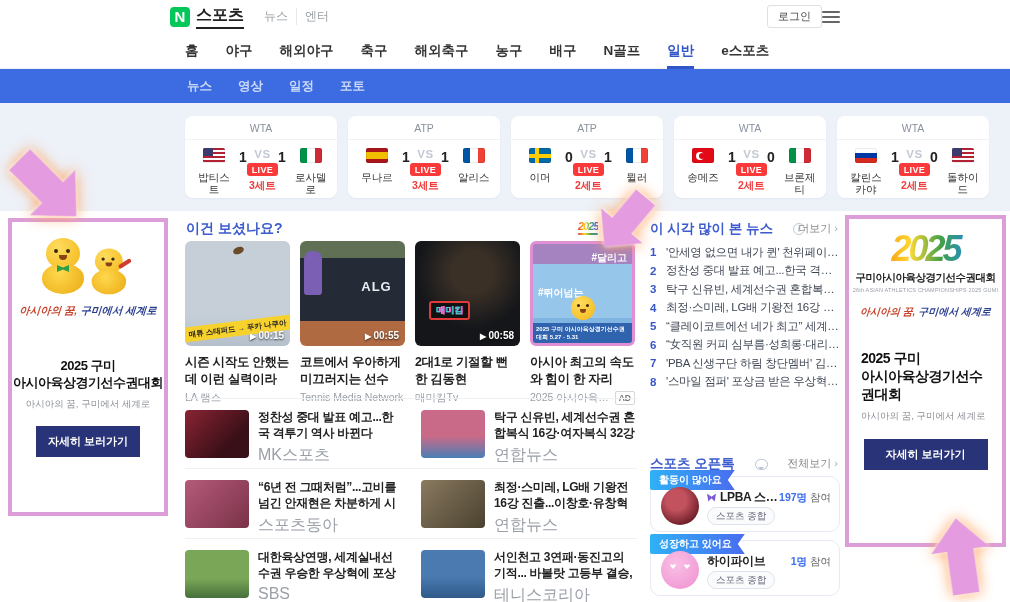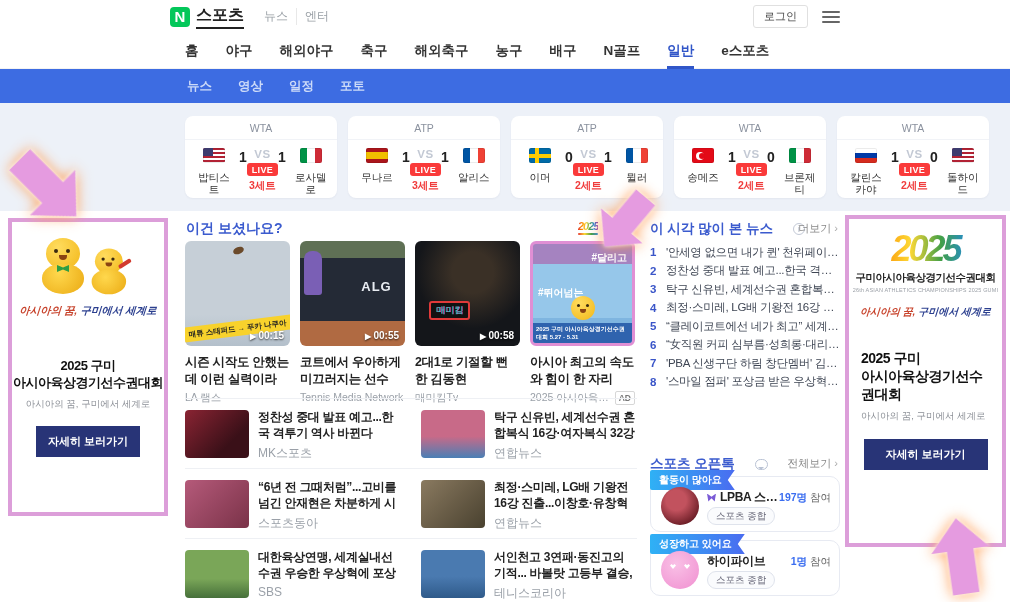"로그인" .hdr-right { gap: 14px -> none }
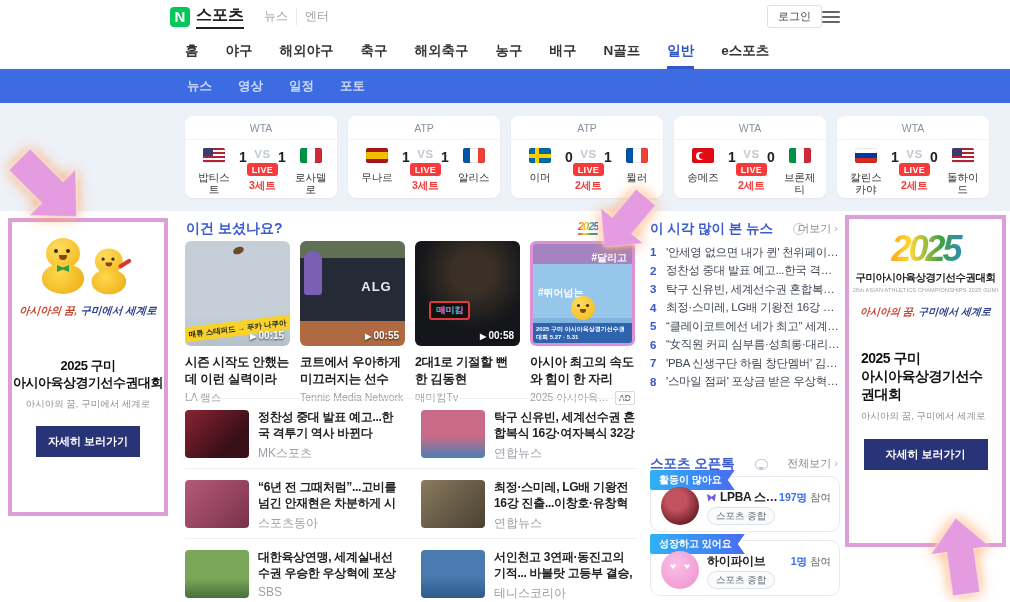"매미킴" .memi { font-weight: 400 -> 700 }
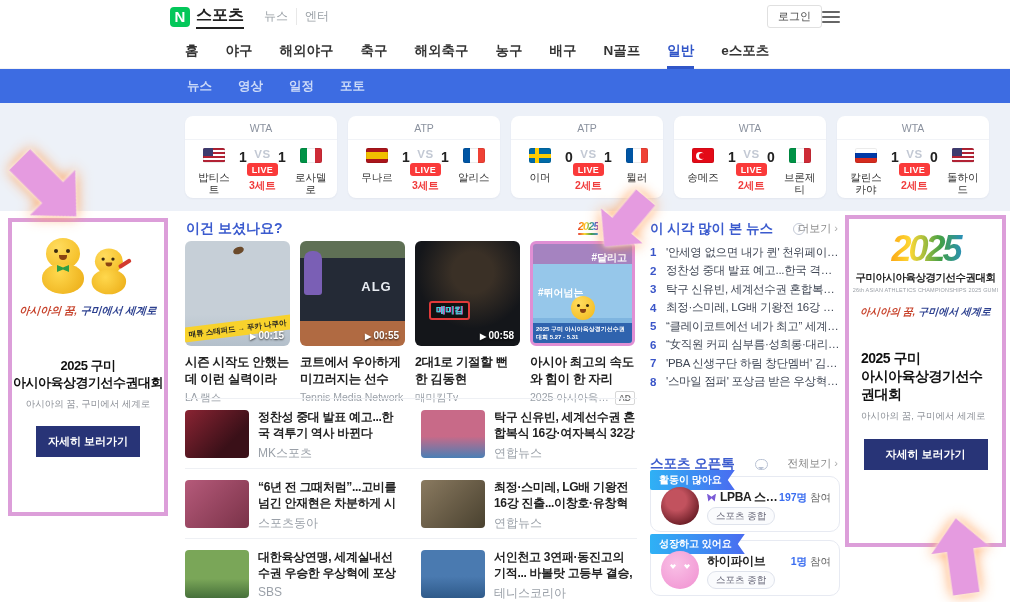"MK스포츠" .nsrc { font-size: 12px -> 16px }
